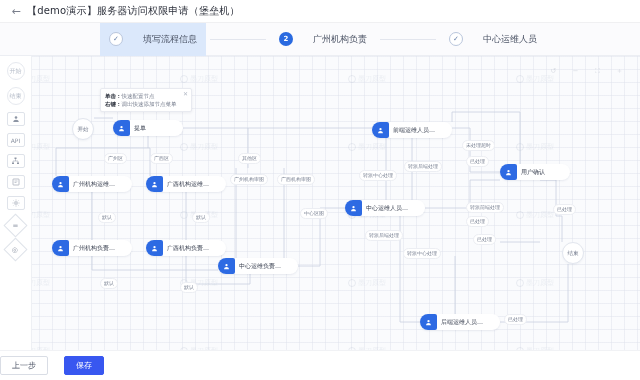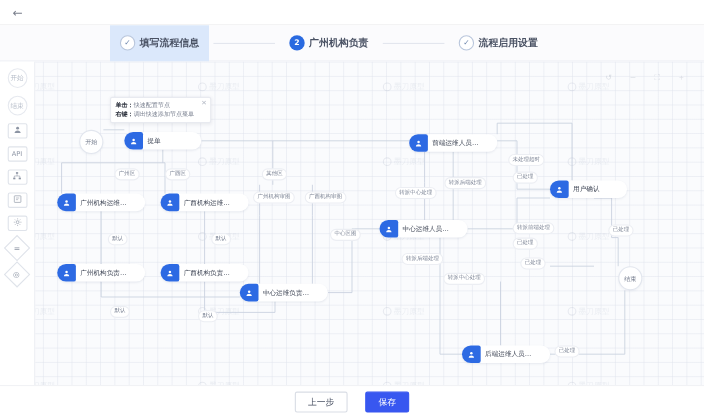"【demo演示】服务器访问权限申请（堡垒机）" div.title-text { html: none -> <div>【demo演示】服务器访问权限申请（堡垒机）</div> }
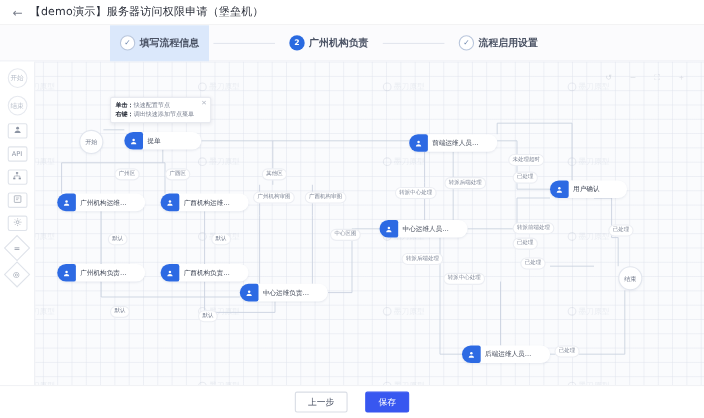"填写流程信息" .step-label { font-weight: bold -> none; margin-left: 4px -> 20px }
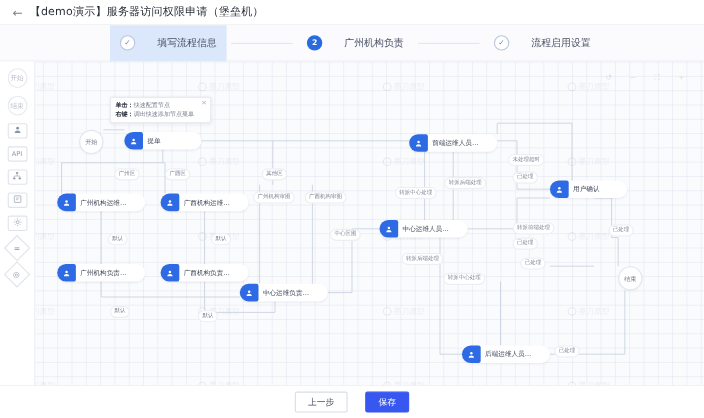"流程启用设置" div.step-label { text: 流程启用设置 -> 中心运维人员 }
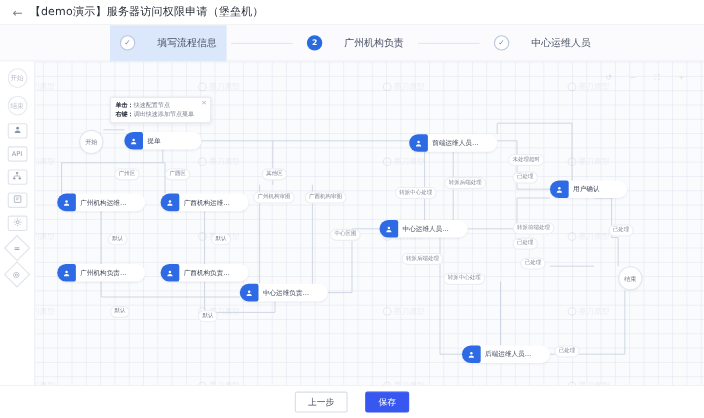"上一步" .footer { justify-content: center -> flex-start }
